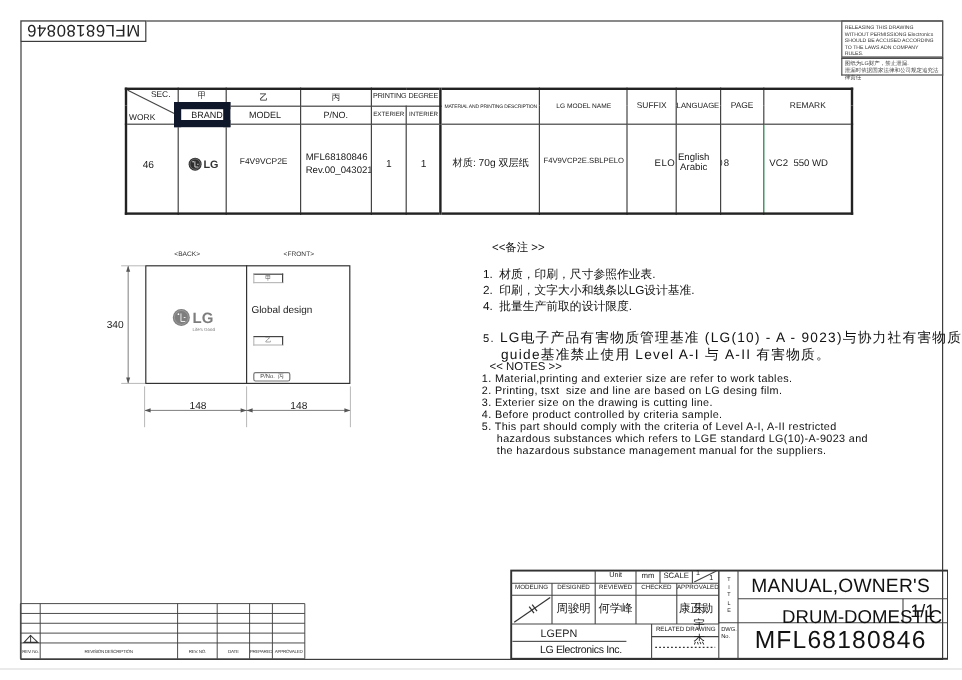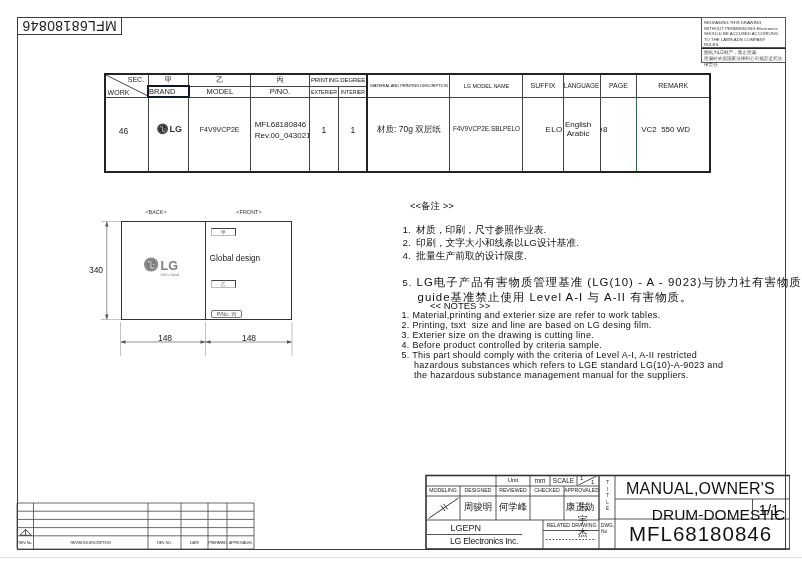"BRAND" td { border: 2px solid #0f172a -> 6px solid #0f172a; text-align: left -> right }
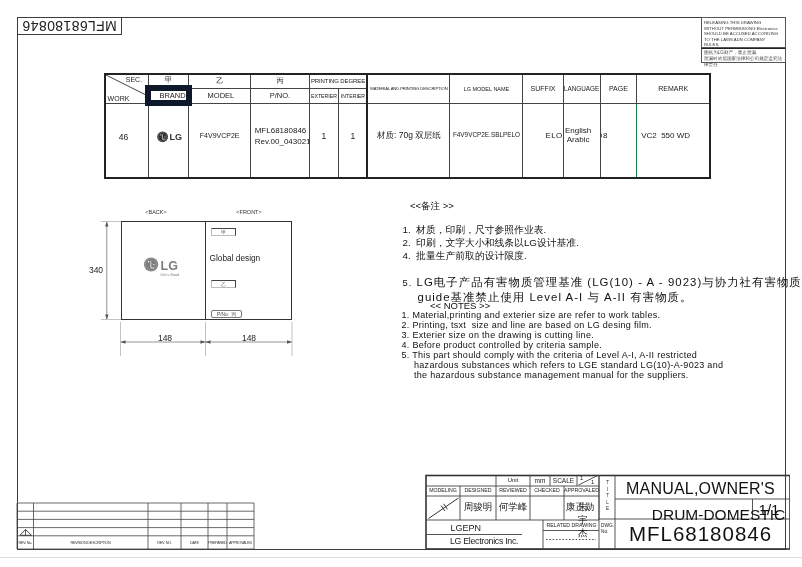"<< NOTES >>" div.abs { margin-left: 22px -> none }
